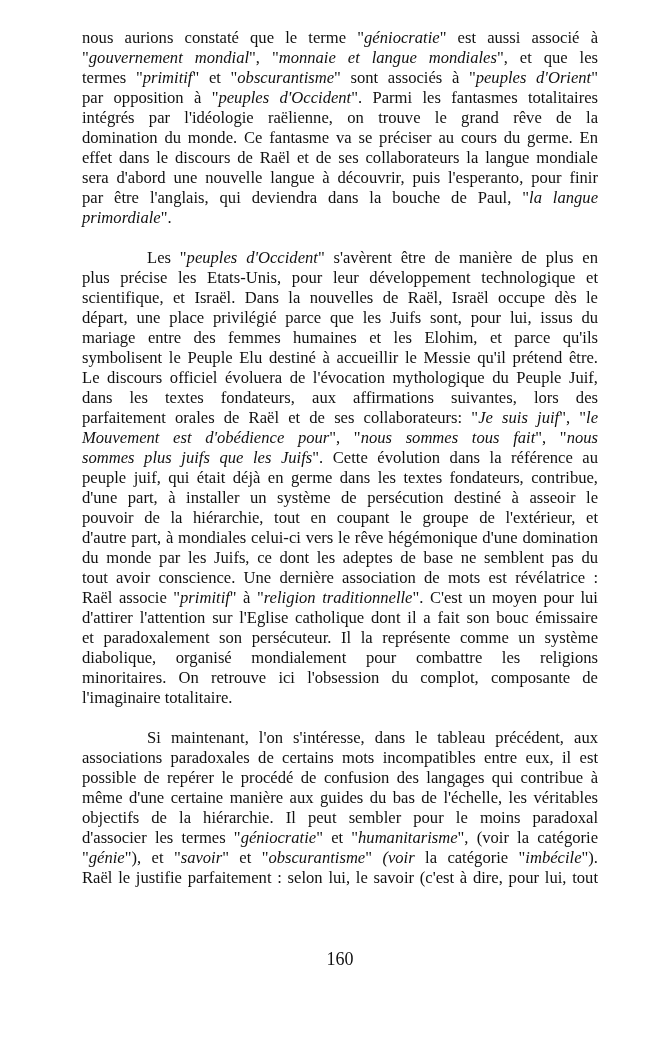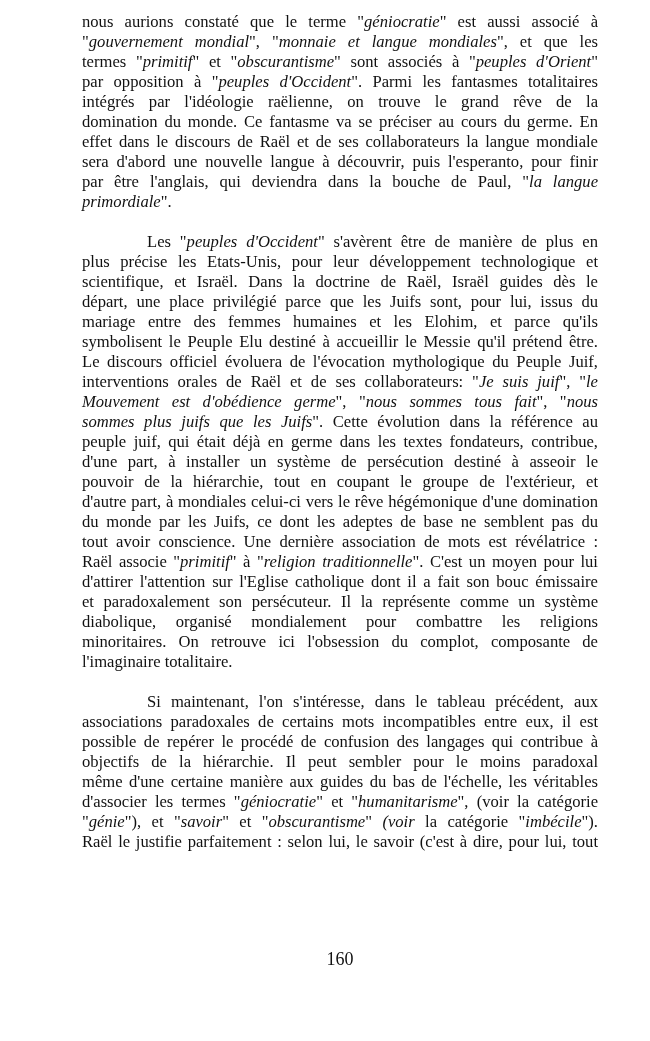"nous aurions constaté que le" .para { margin: 0 0 20px 0 -> 16px 0 20px 0 }
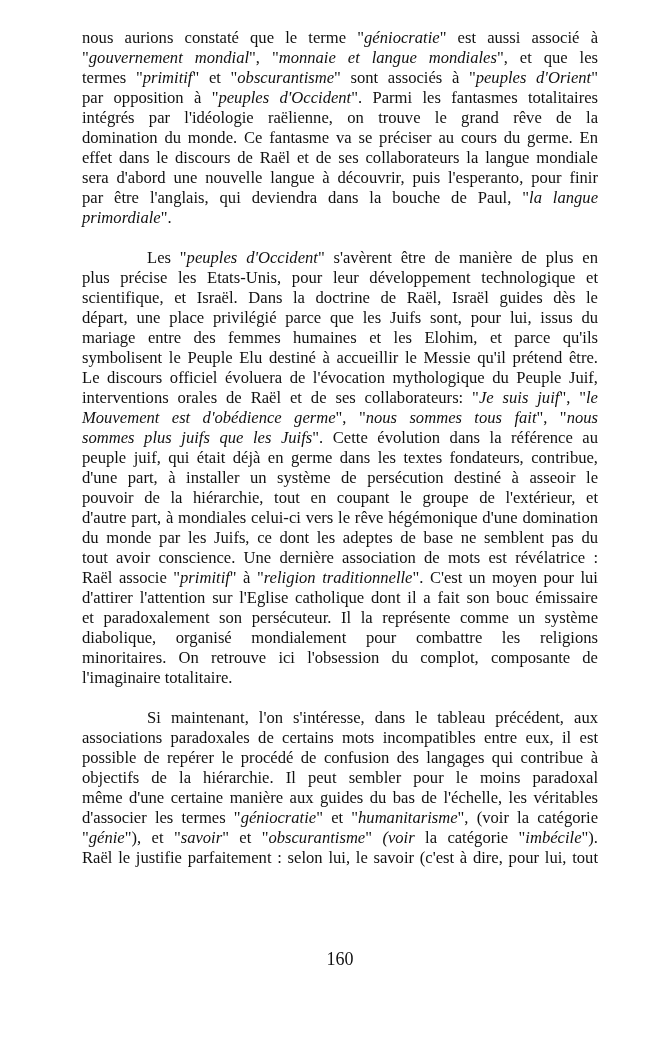"scientifique, et Israël. Dans la" span { text: doctrine de Raël, Israël guides -> nouvelles de Raël, Israël occupe }
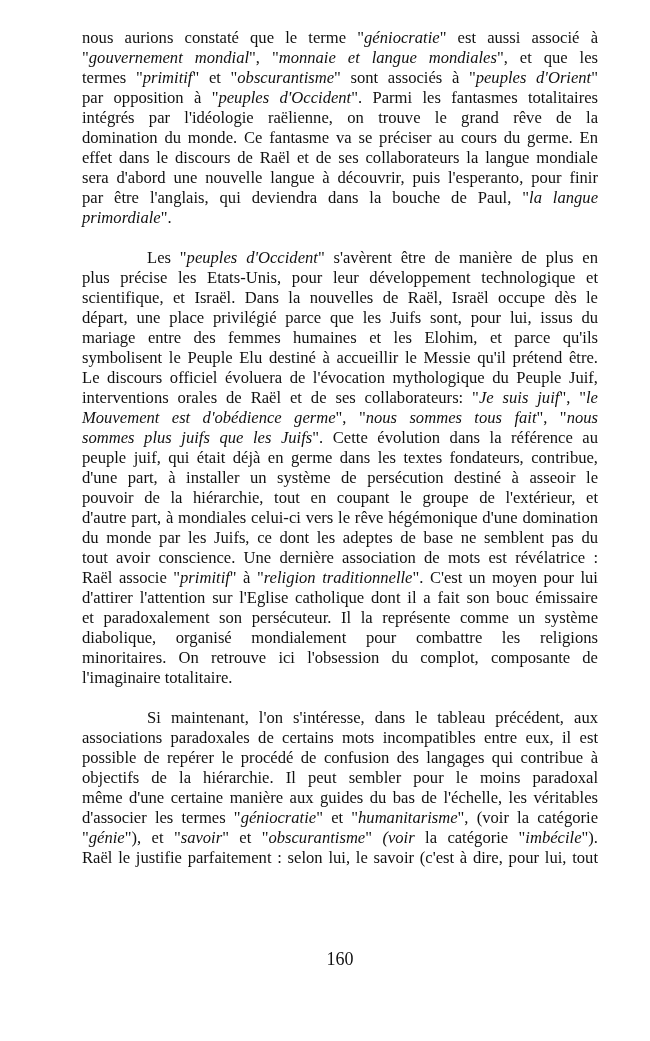"dans les textes fondateurs, aux" span.line { html: none -> <span><span>dans les textes fondateurs, aux affirmations suivantes, lors des</span></span> }
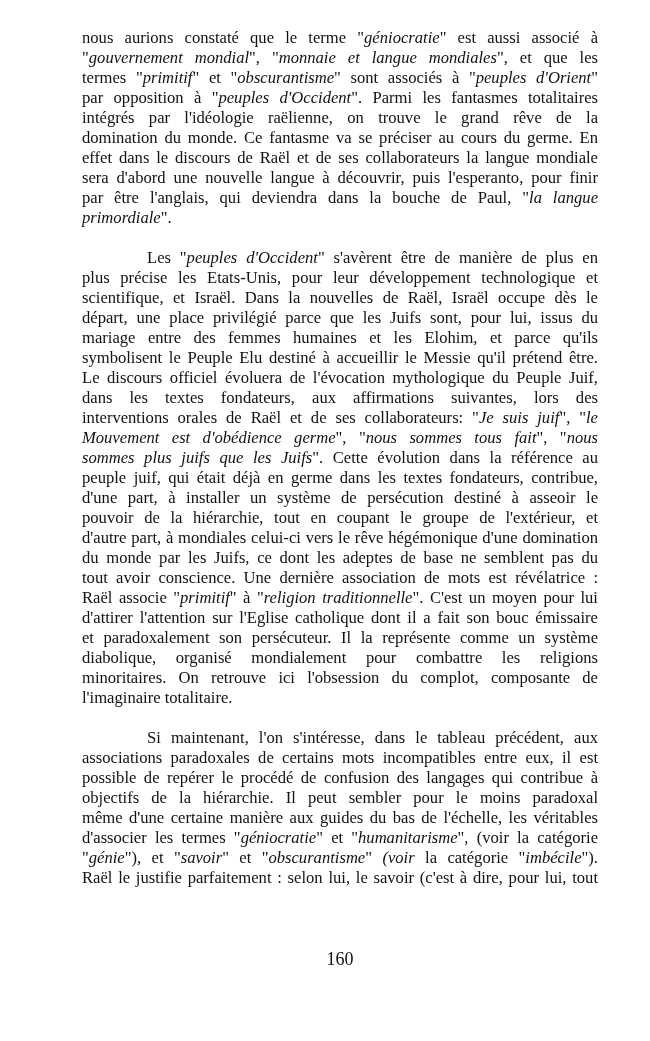"interventions orales de Raël et" span { text: interventions -> parfaitement }
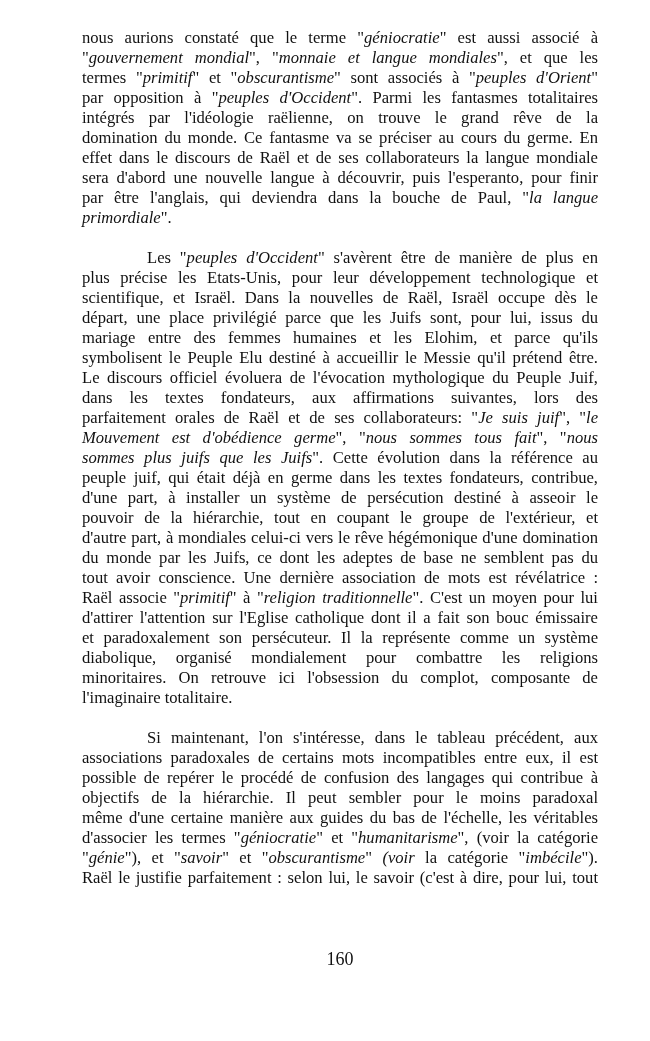"Mouvement est d'obédience germe" em { text: germe -> pour }
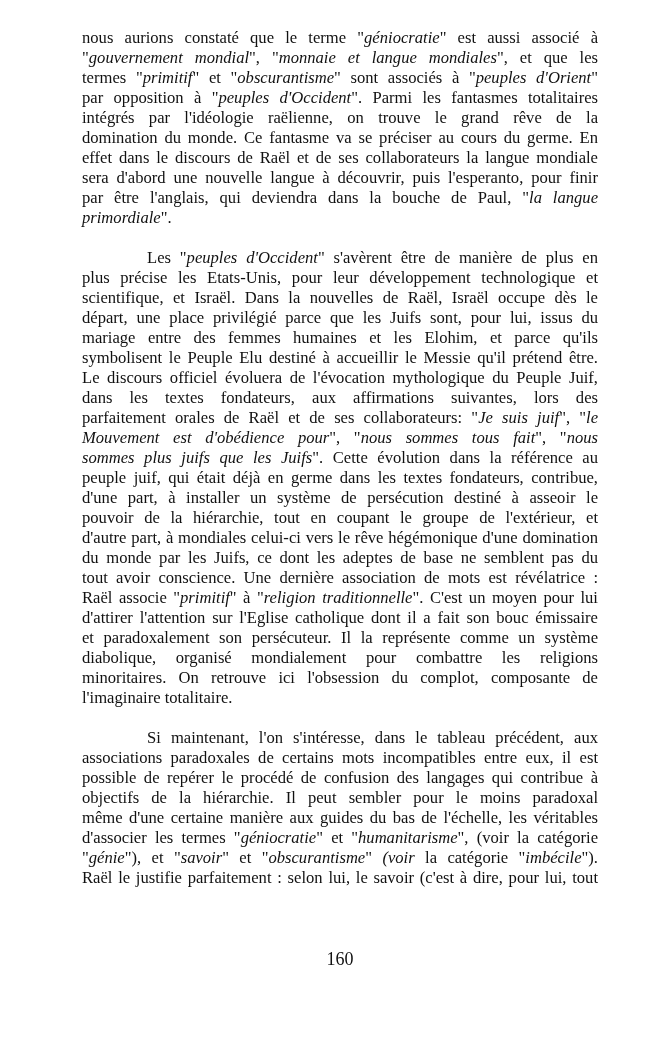"objectifs de la hiérarchie. Il" span.line { order: before "même d'une certaine manière aux" -> after "même d'une certaine manière aux" }
